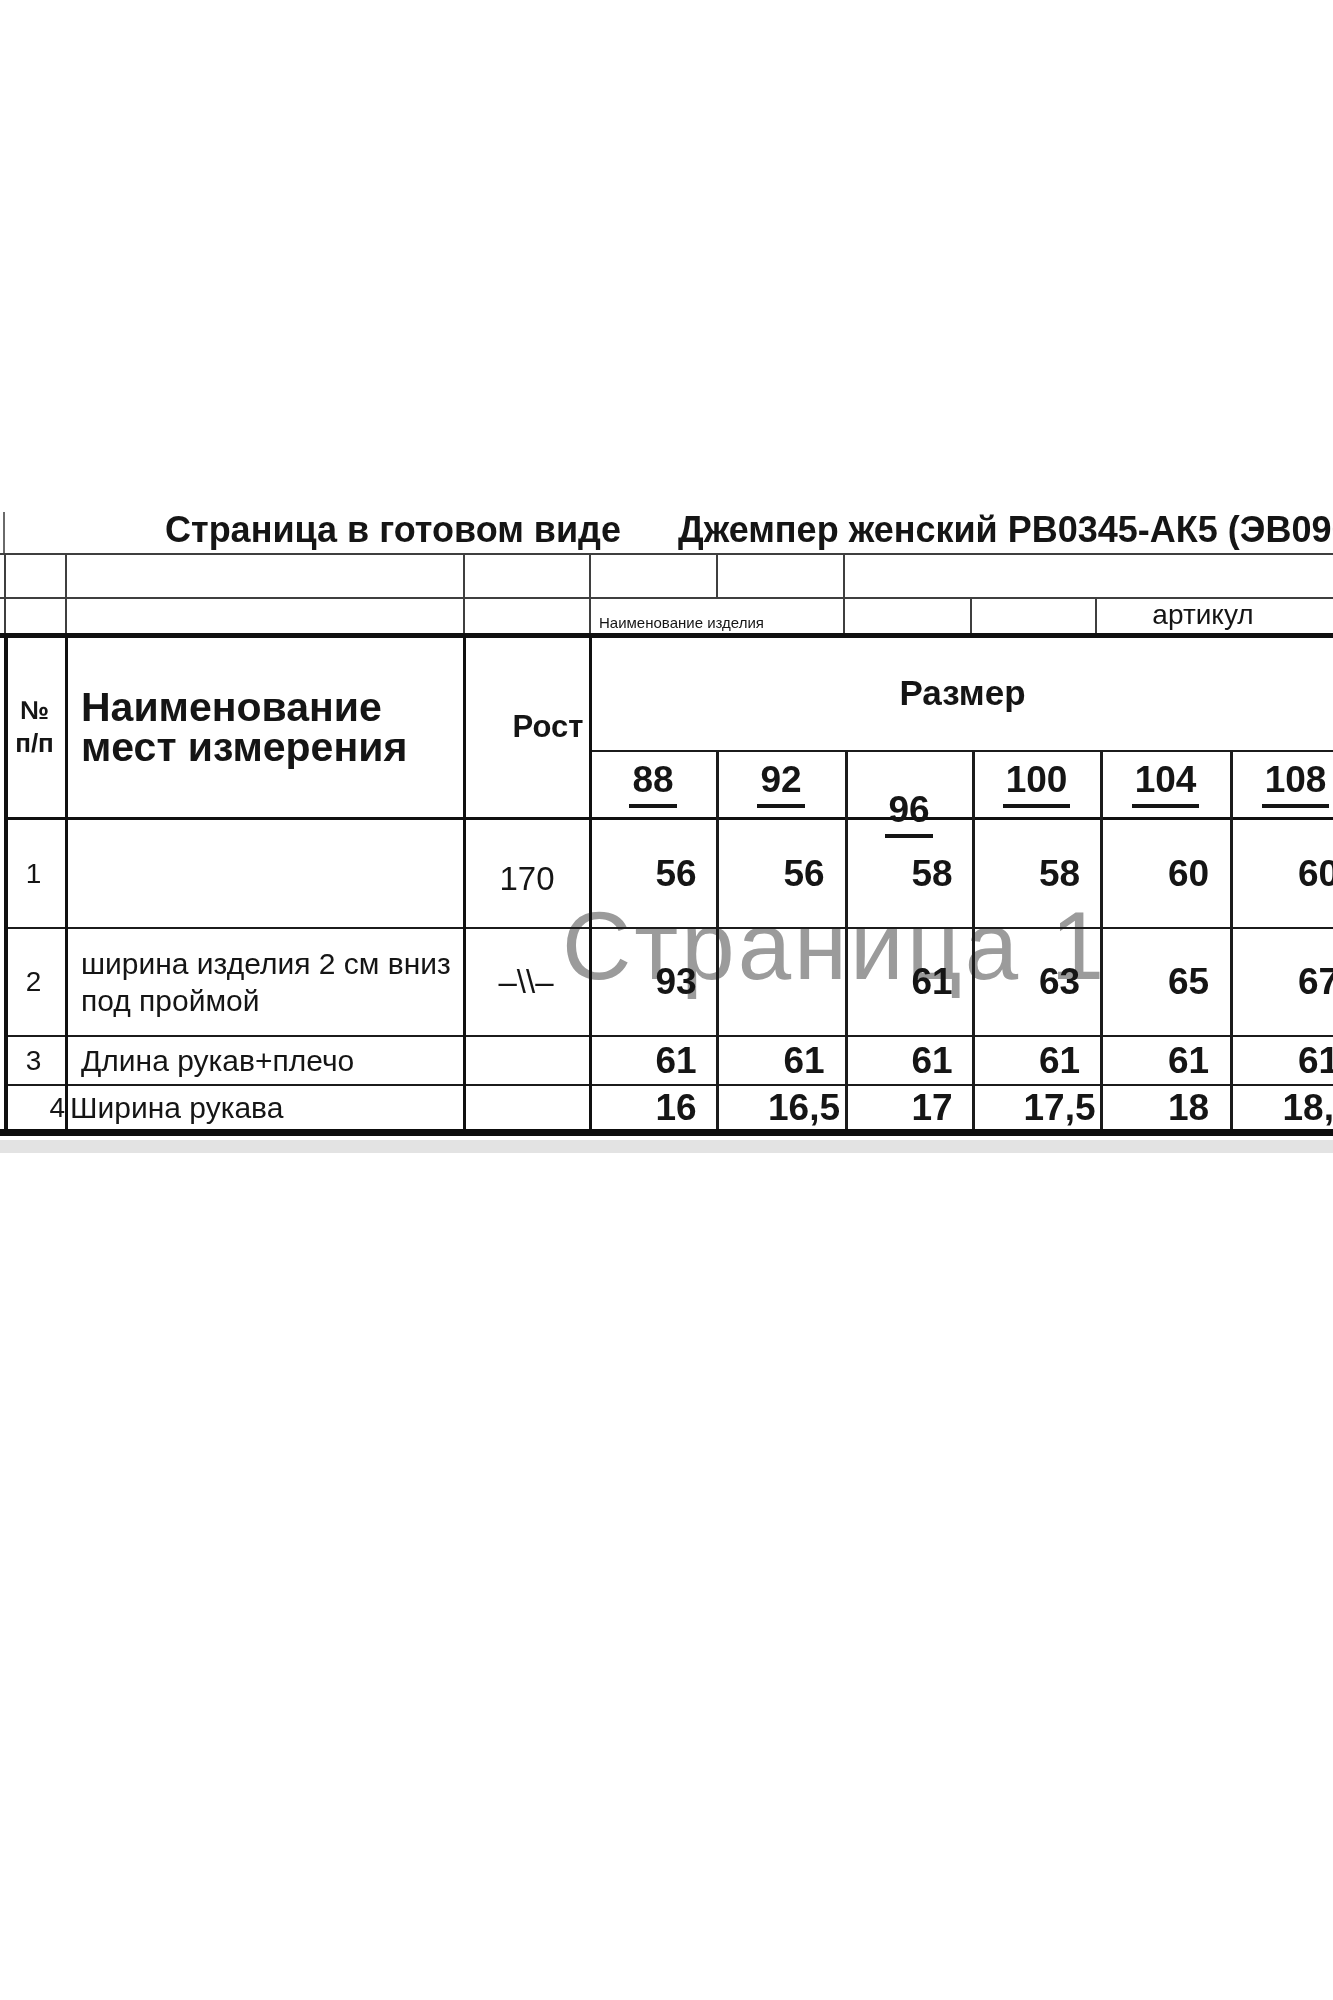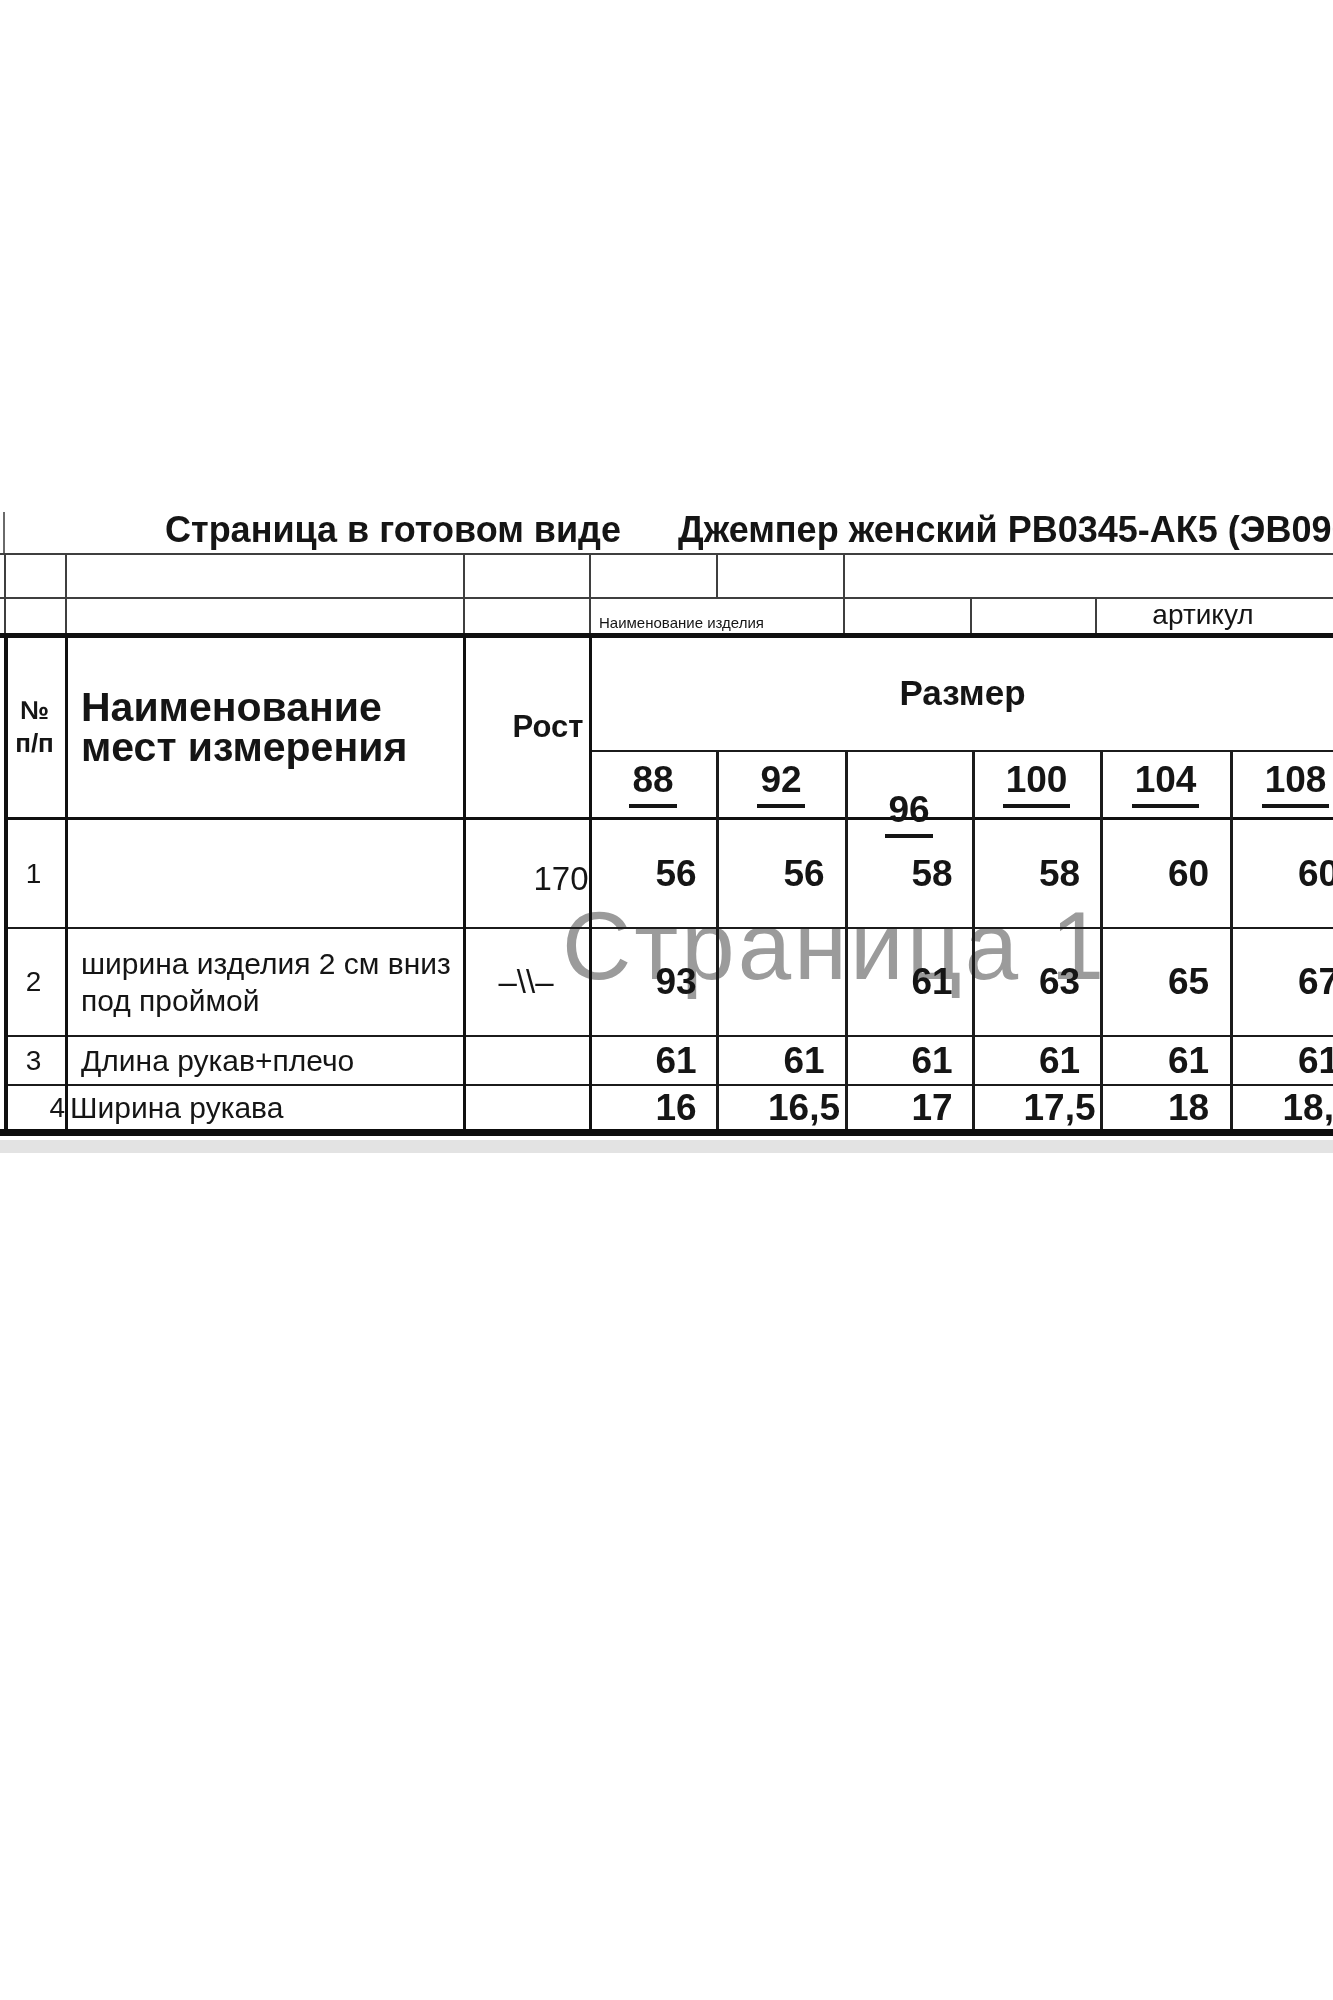"170" div.cell { left: 480px -> 446px }
